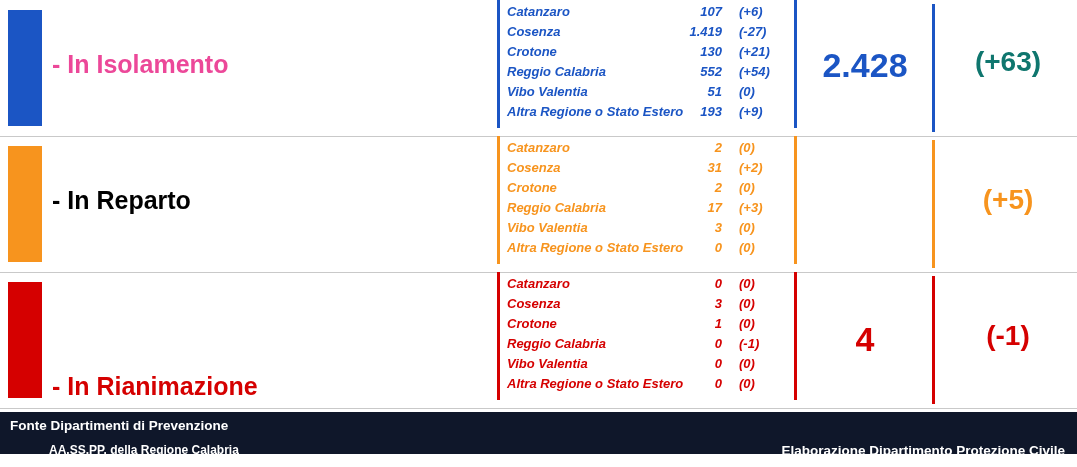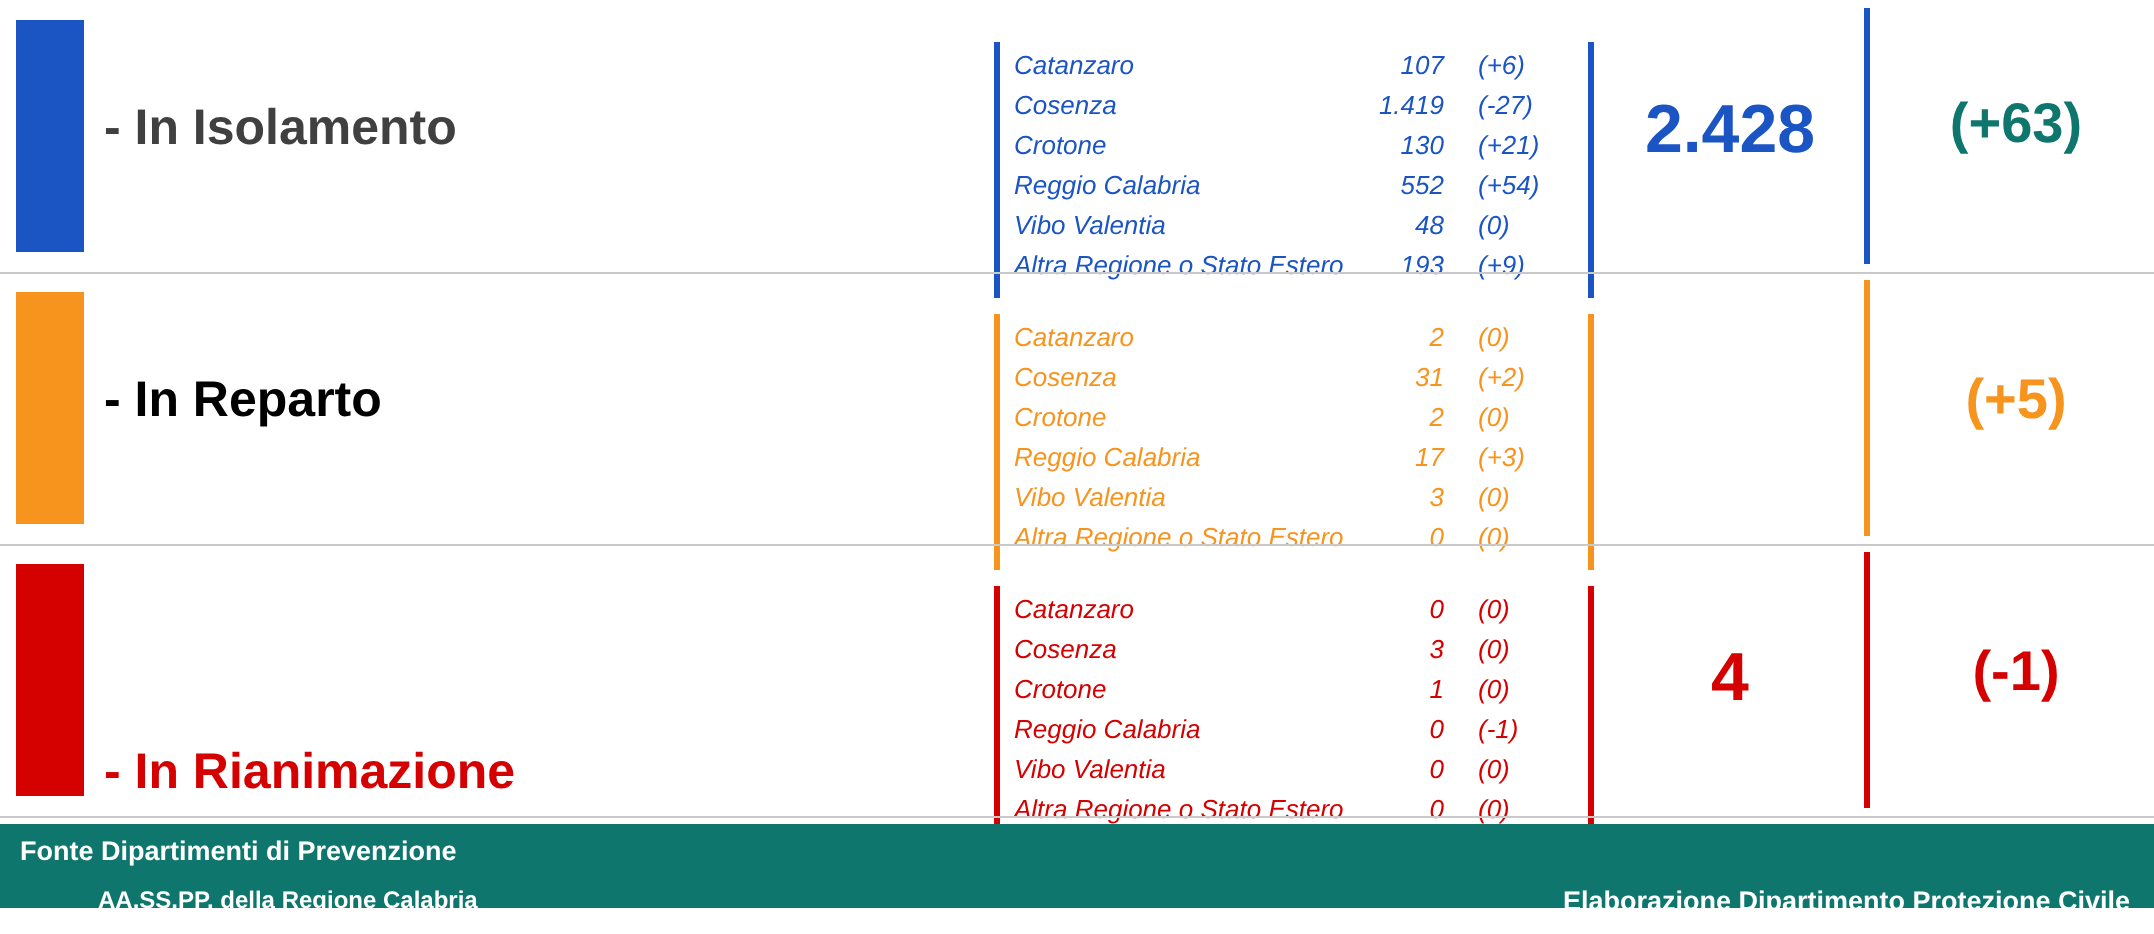"Catanzaro" .prov-block { font-weight: none -> bold; top: 21px -> 0 }
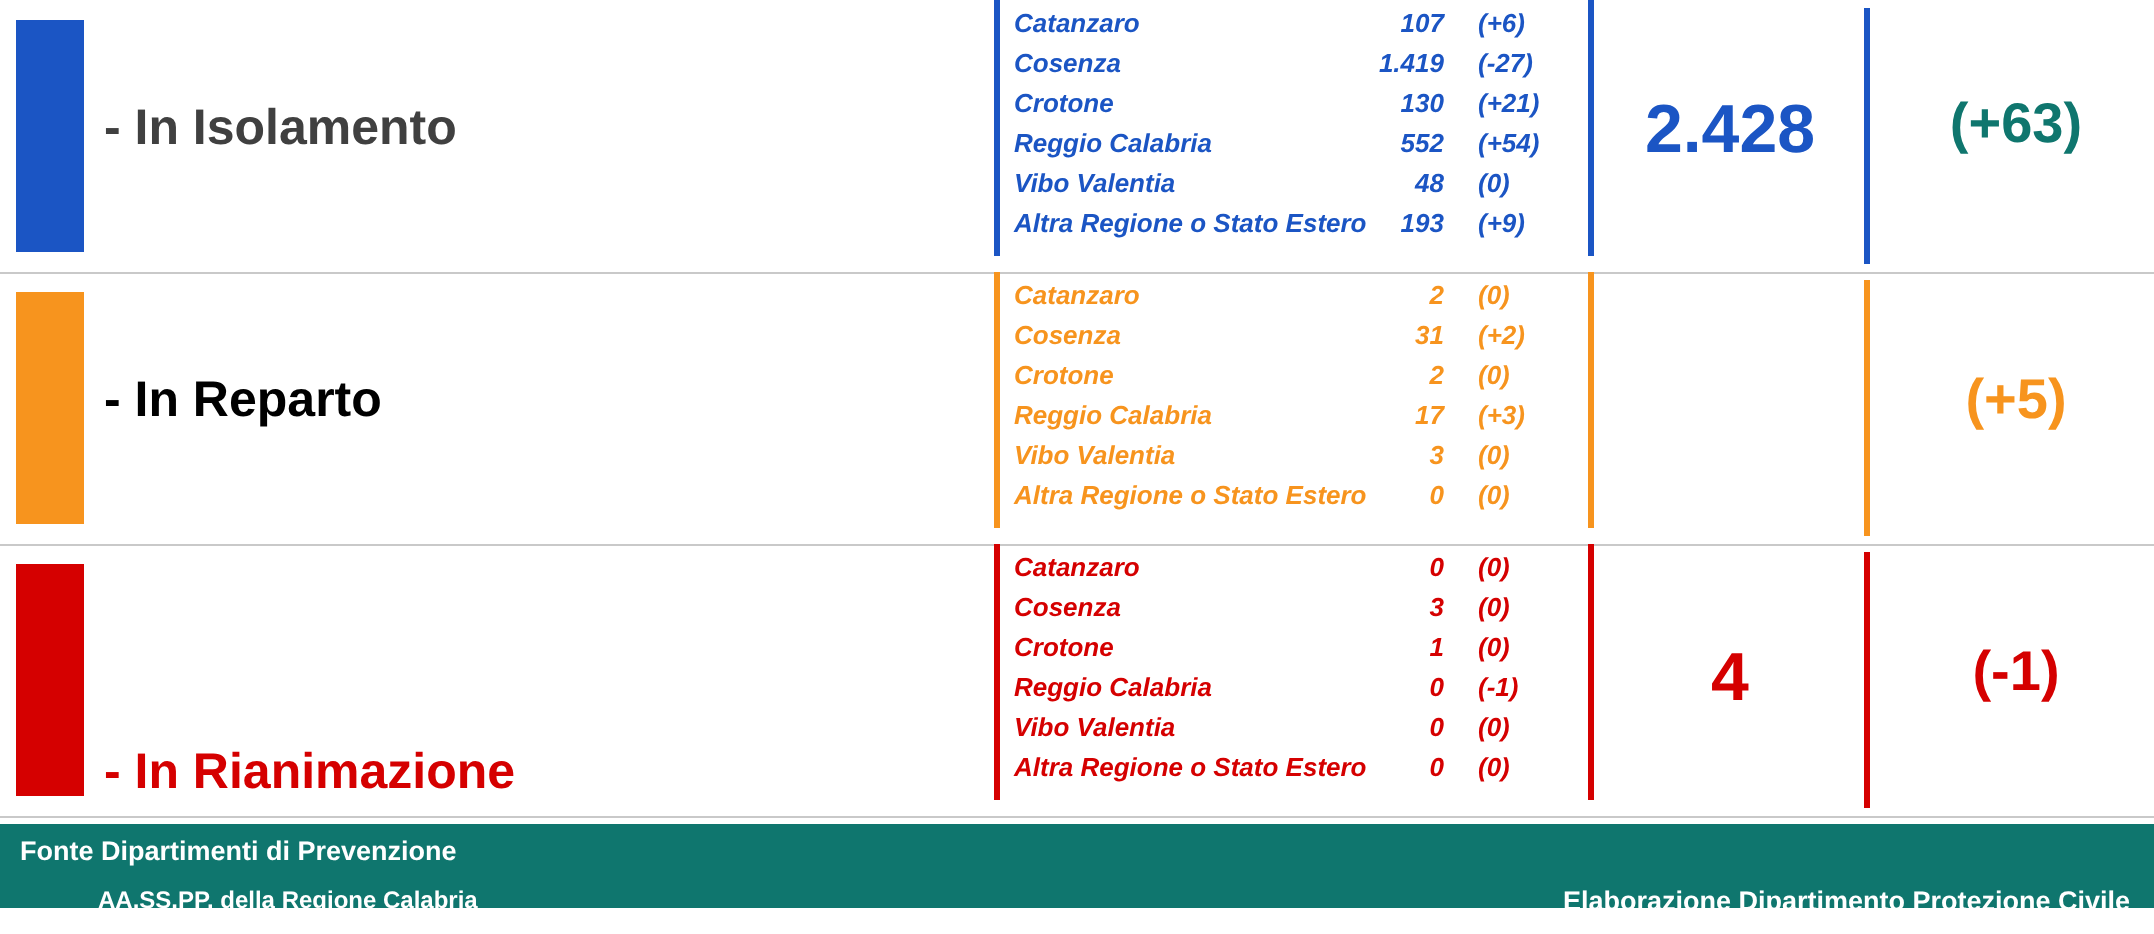"- In Isolamento" div.cat-label { color: #404040 -> #ec4899 }
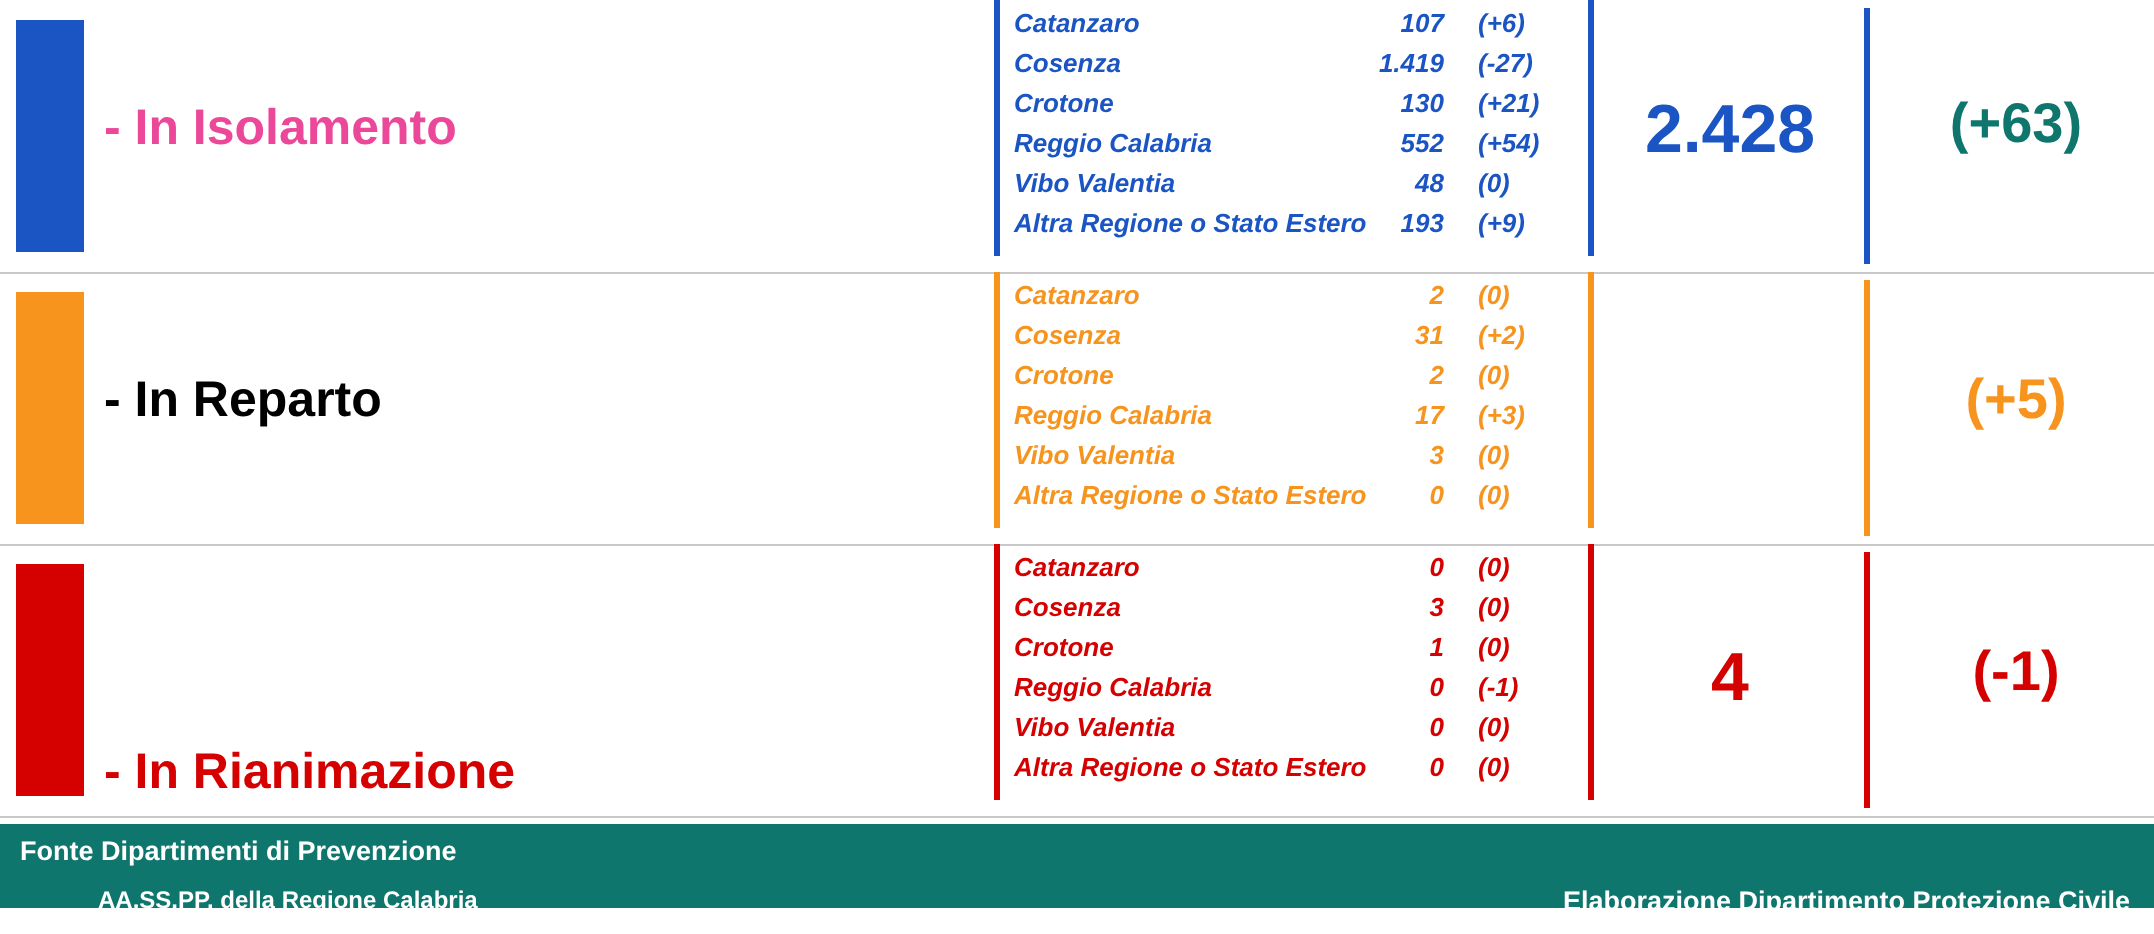"48" span.prov-value { text: 48 -> 51 }
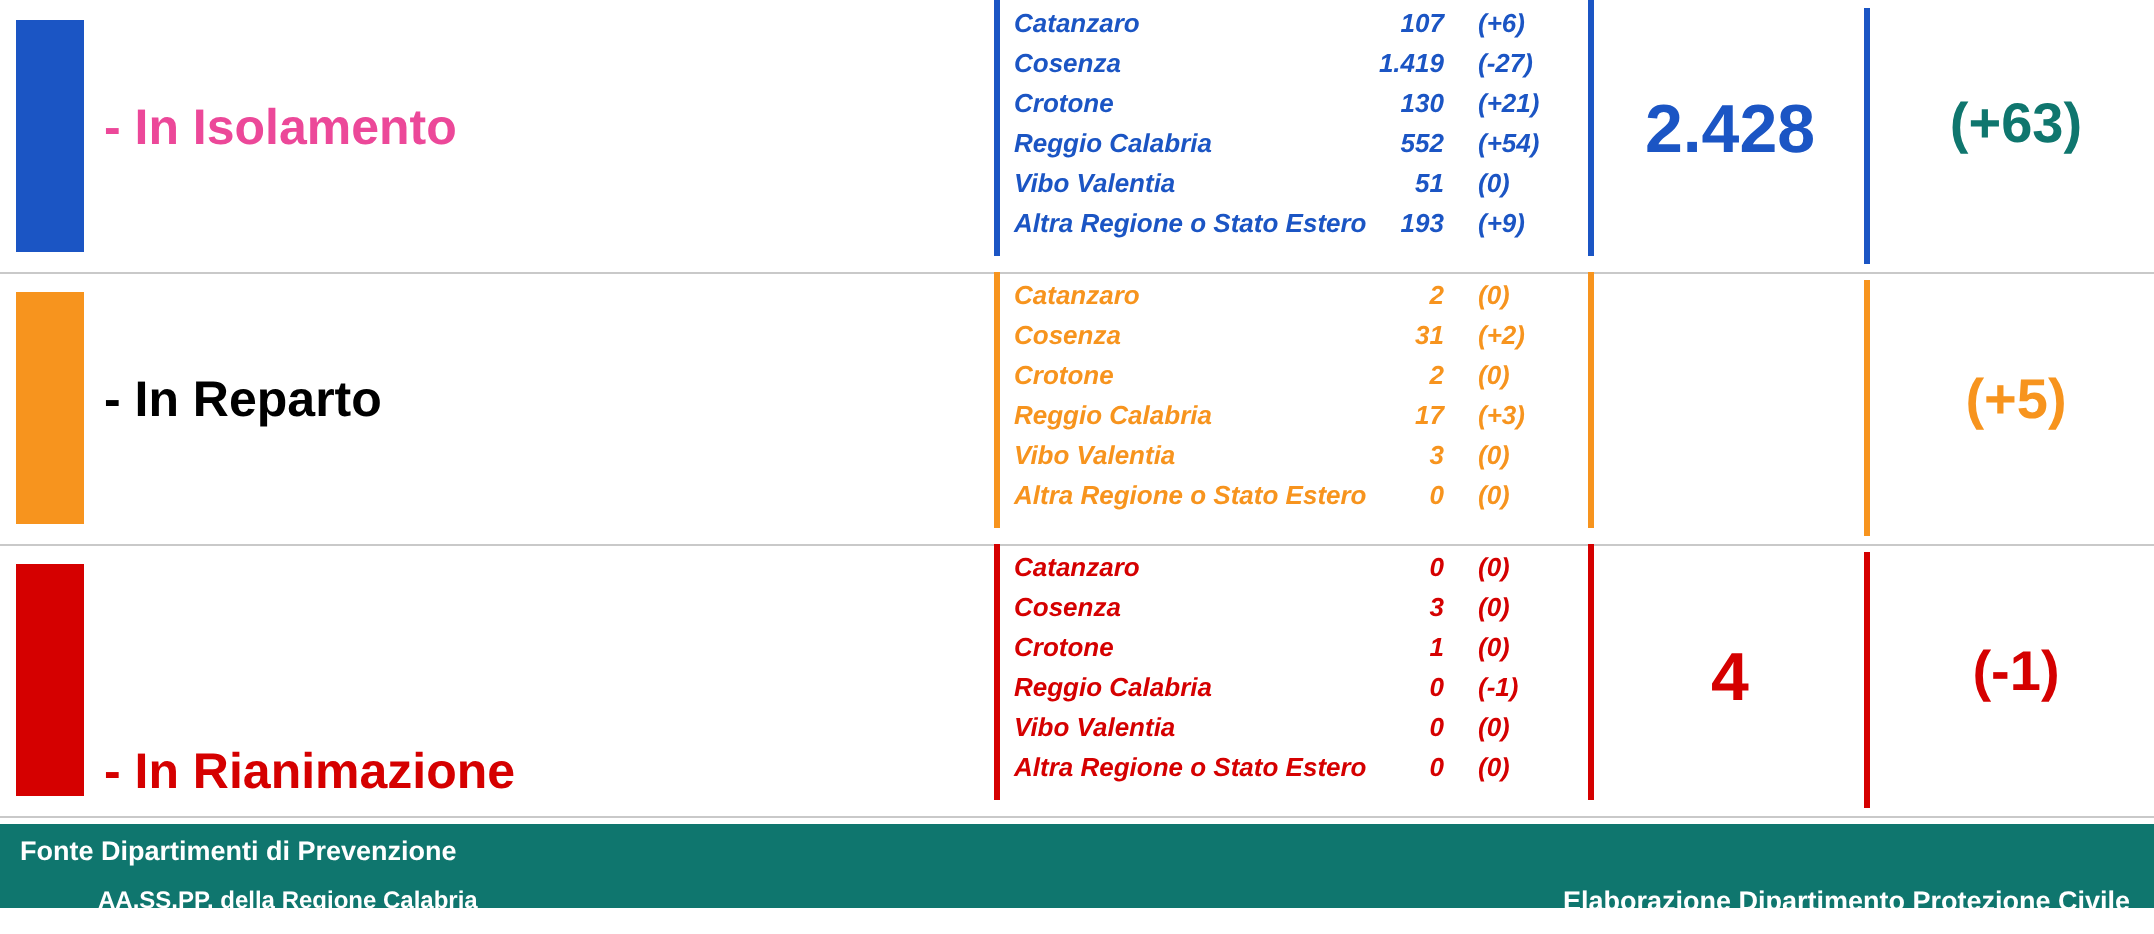"Fonte Dipartimenti di Prevenzione" .footer { background: #0f766e -> #0f172a }
